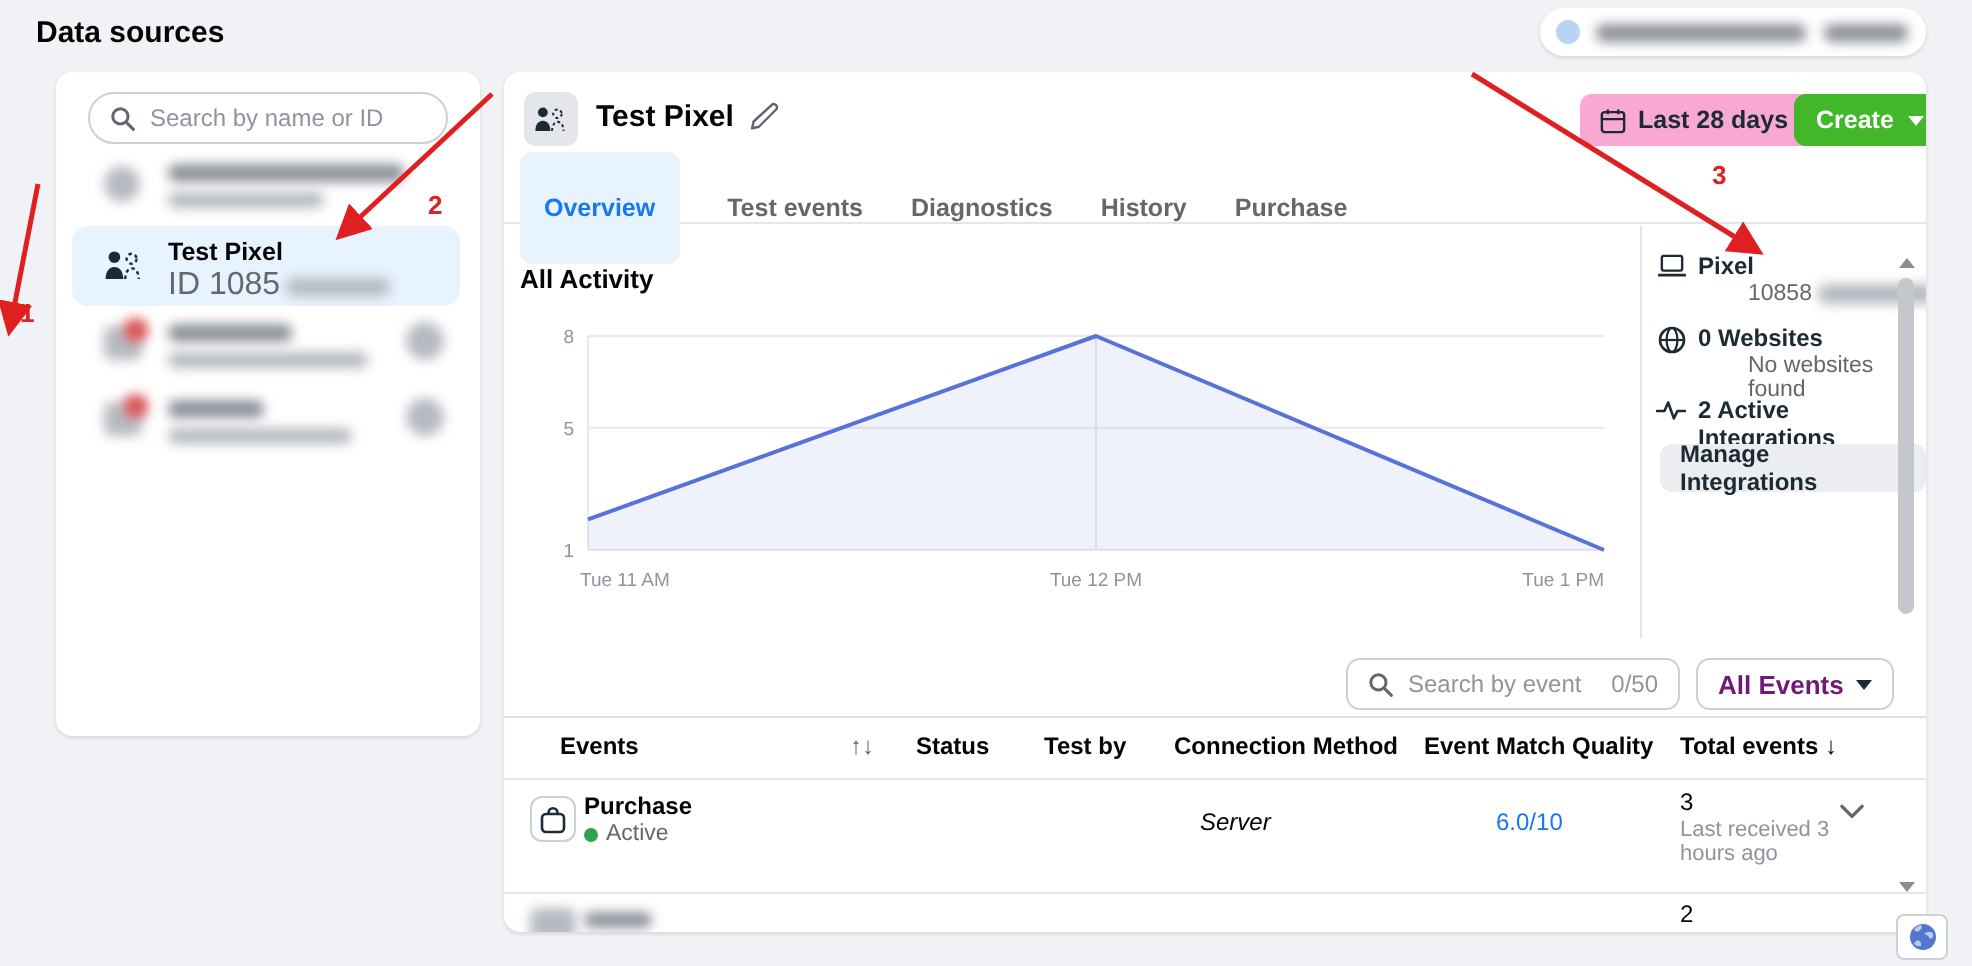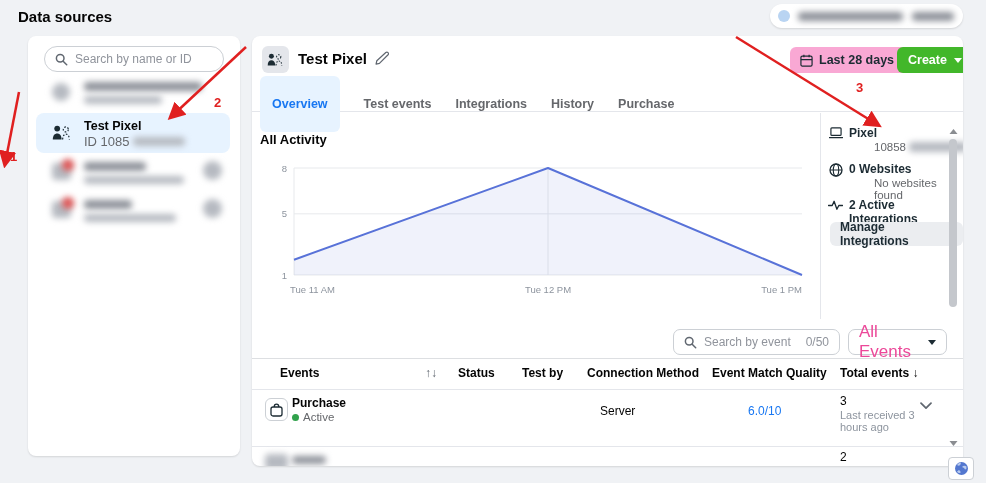"Search by name or ID" div.abs { height: 420px -> 332px }
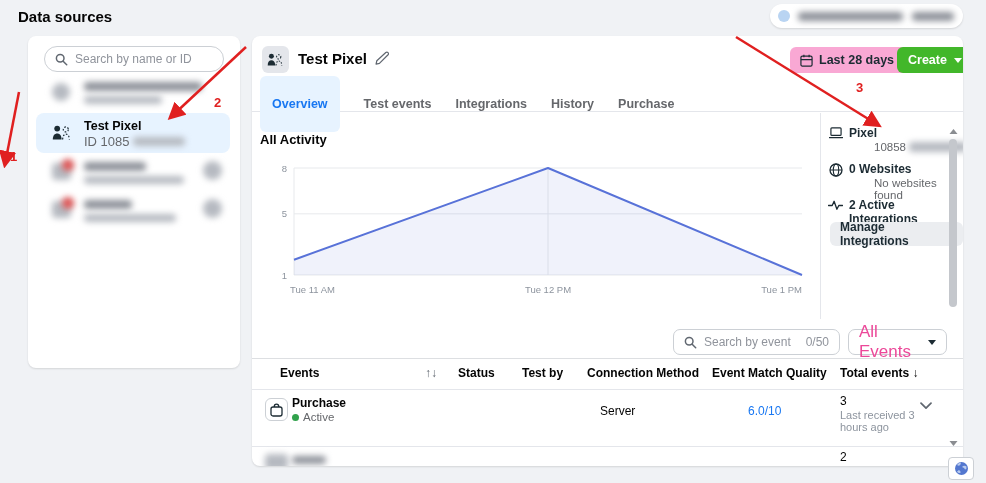"Integrations" span.tab { text: Integrations -> Diagnostics }
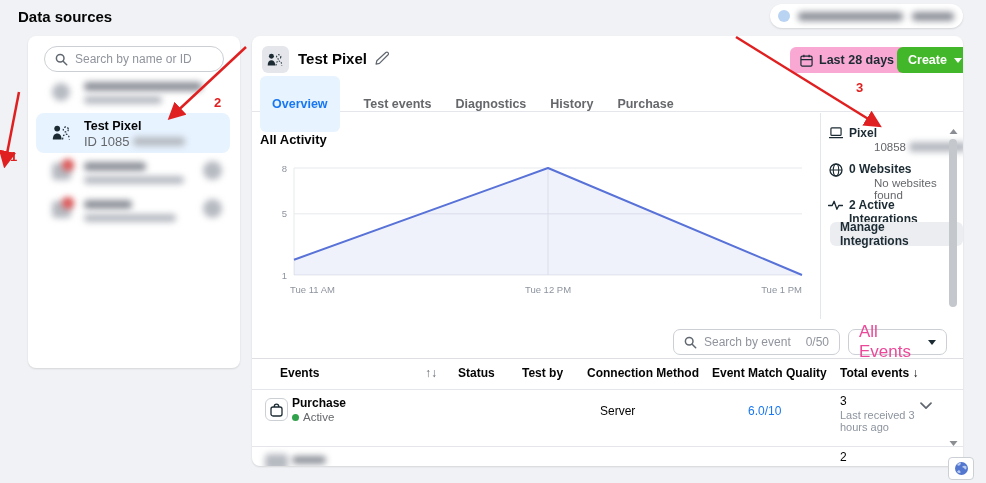"ID 1085" .item-sub { font-size: 13px -> 16px }
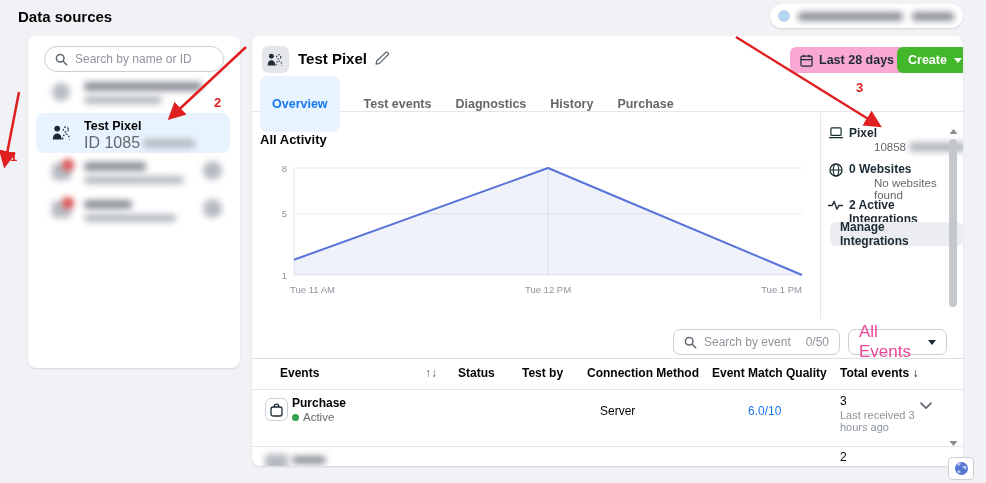"All Events" span { color: #ec4899 -> #701a75; font-size: 17px -> 13px; font-weight: none -> bold }
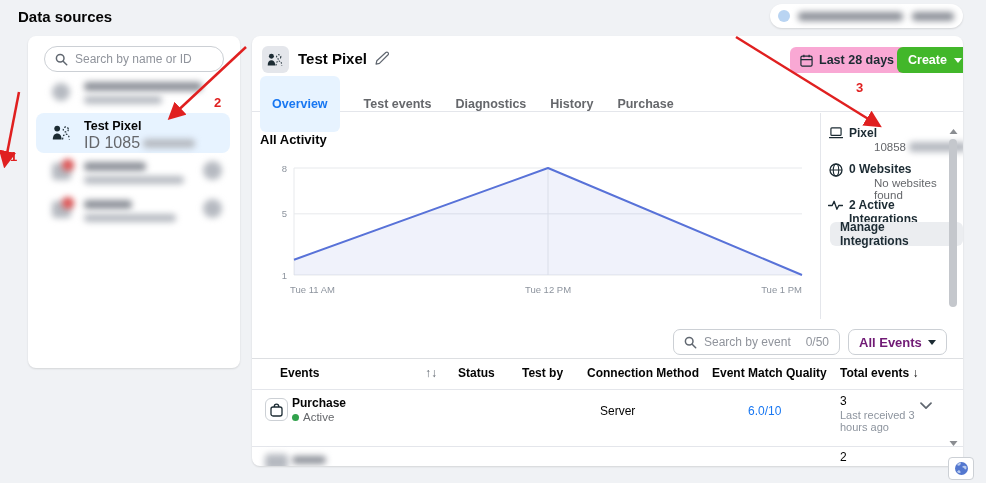"Server" span.td { font-style: none -> italic }
